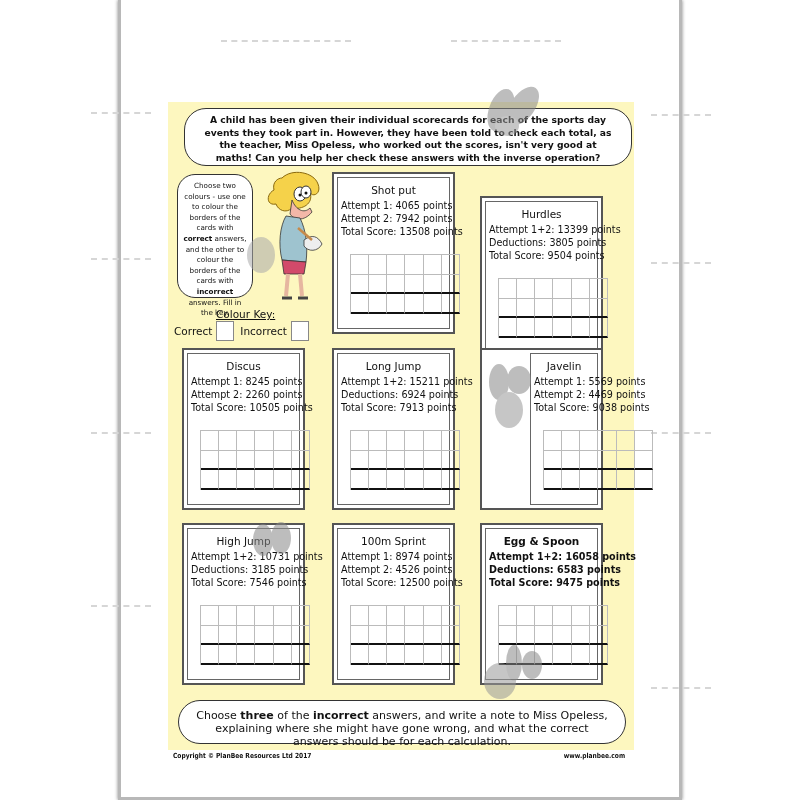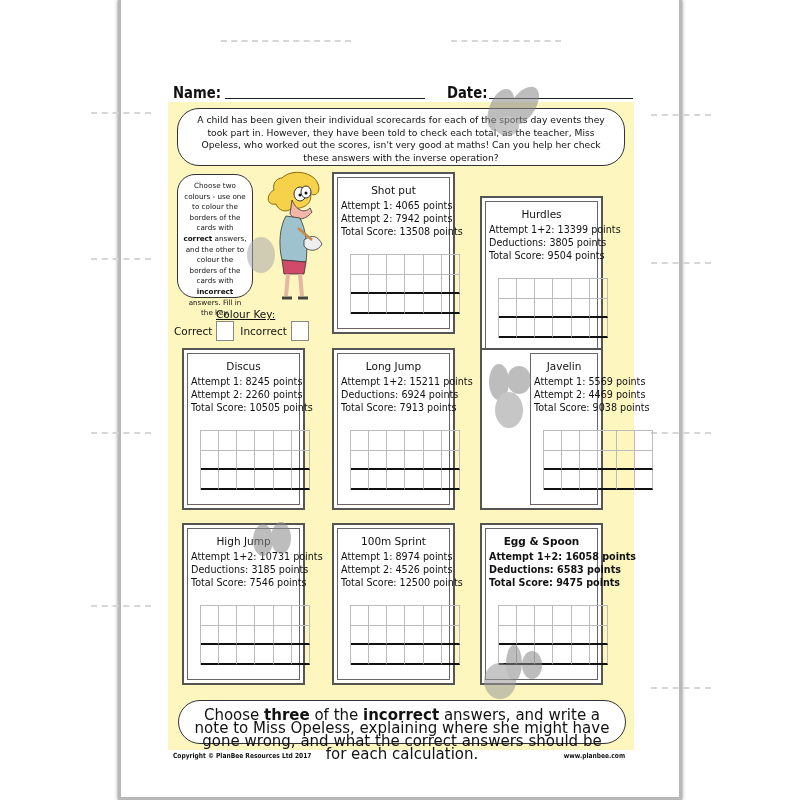"Name:" div.name-row { html: <div> <span>Name:</span> <div></div> <span>Date:</span> <div></div> </div> -> none }
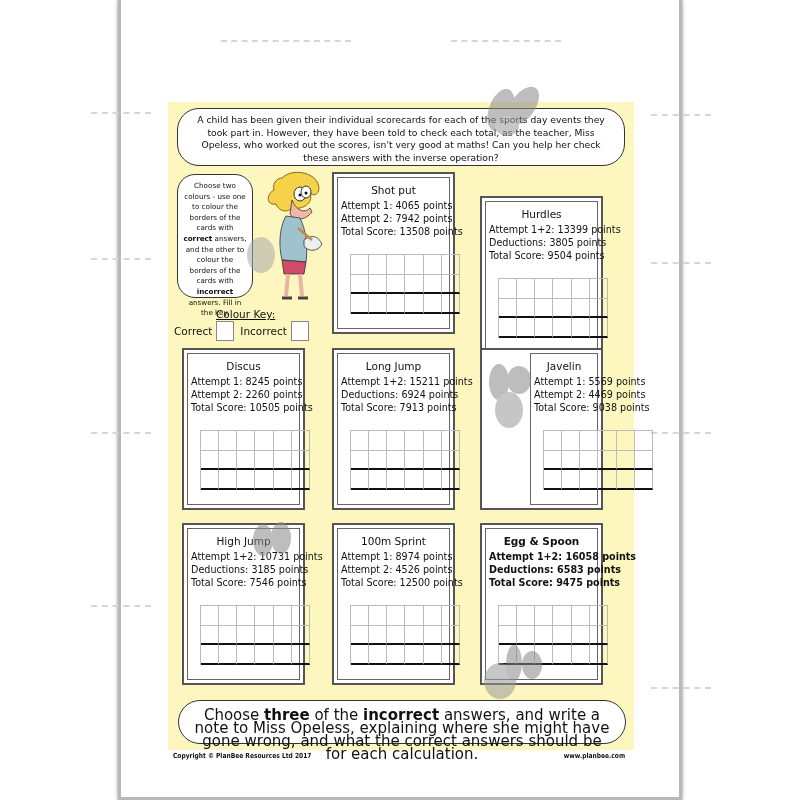"A child has been given" .intro-box { font-weight: none -> bold; left: 9px -> 16px }
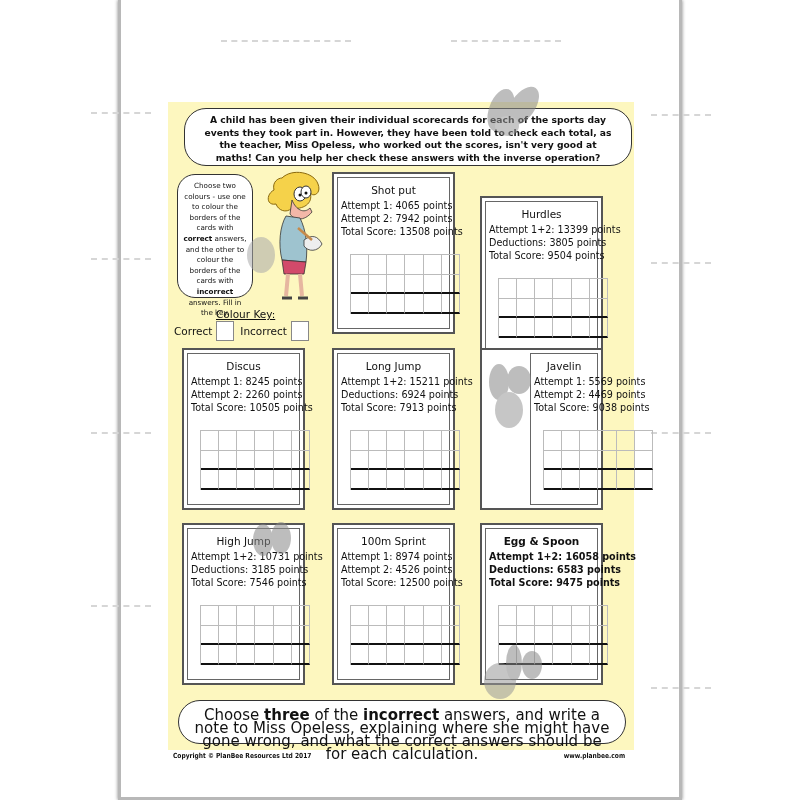"Choose three of the incorrect" .footer-box { font-size: 15px -> 11px }
